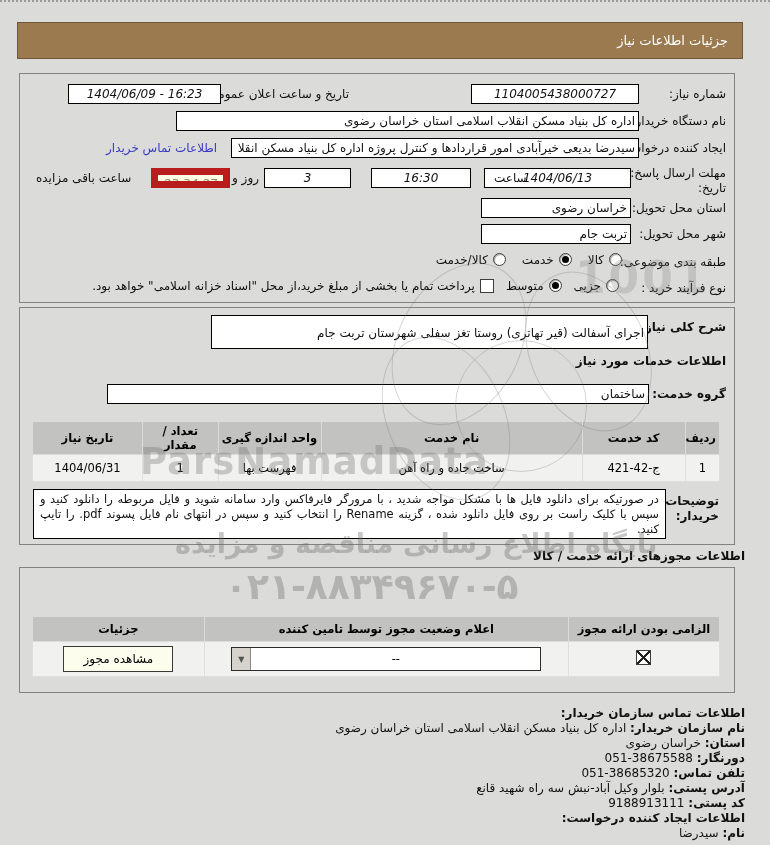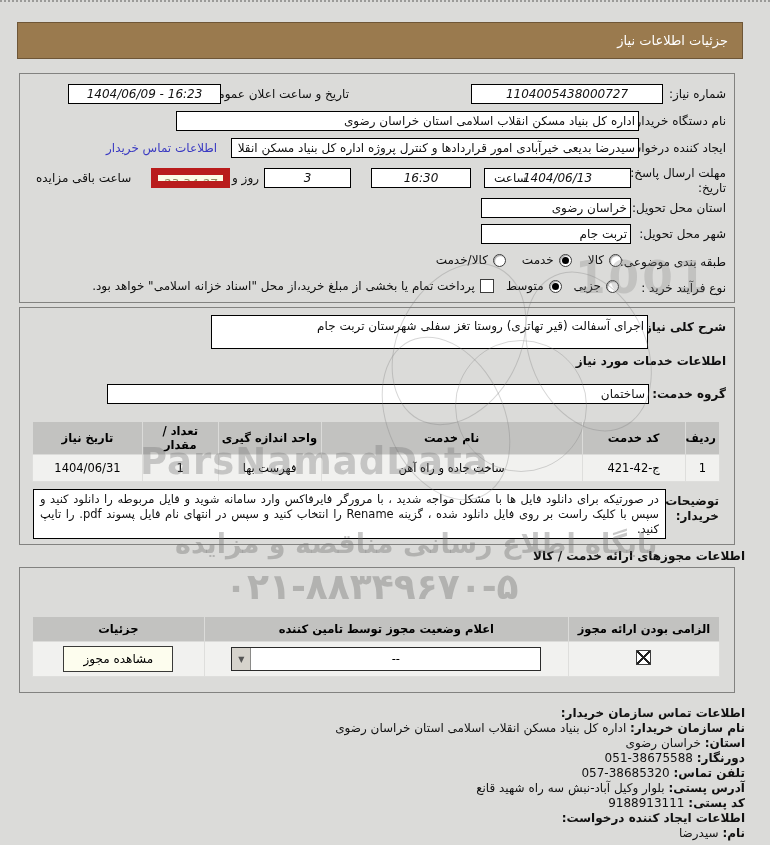"1104005438000727" div.input { width: 192px -> 168px }
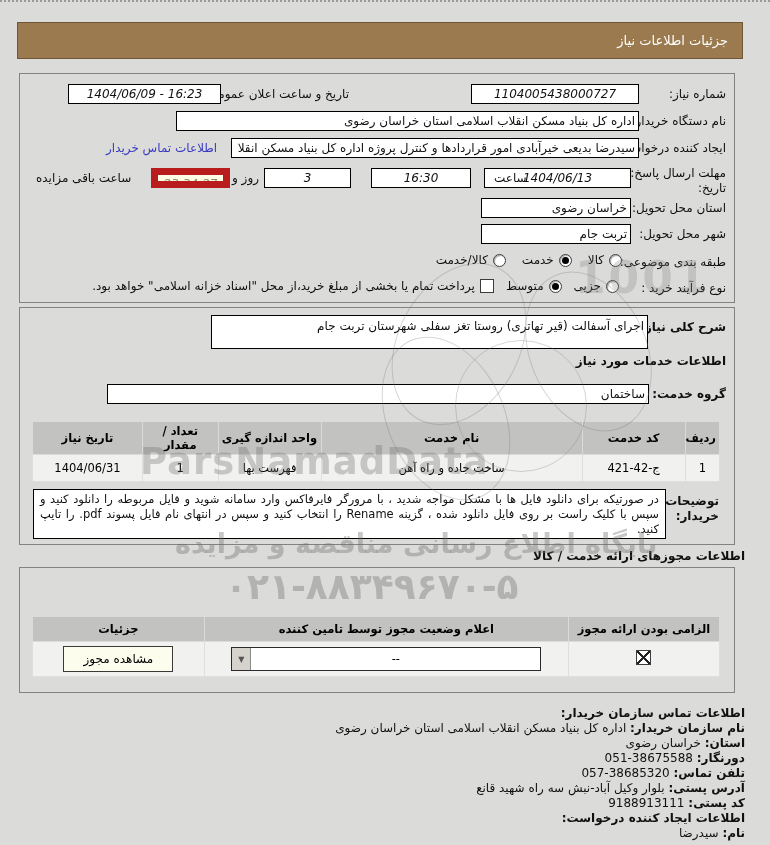"کالا/خدمت" .opt { align-items: center -> none }
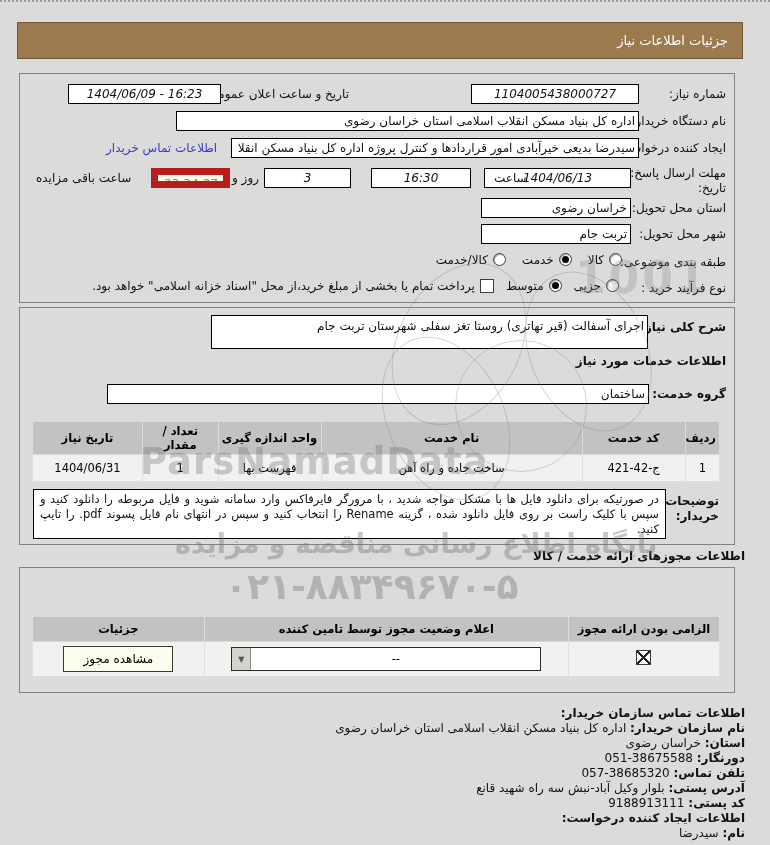"اجرای آسفالت (قیر تهاتری) روستا" div.input { padding-top: 2px -> 9px }
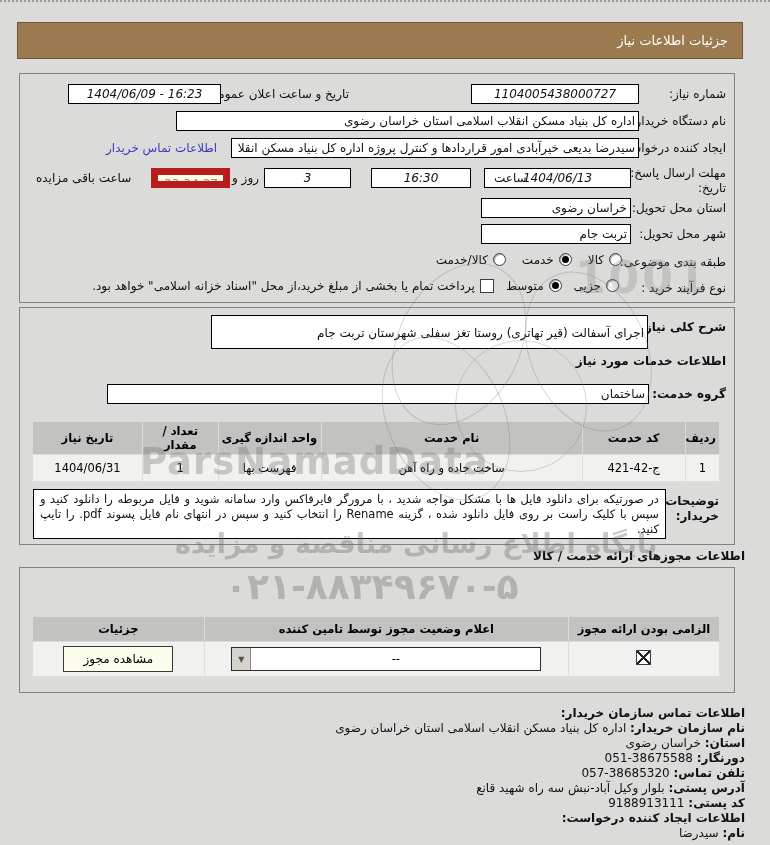"38685320-057" span { text: 38685320-057 -> 38685320-051 }
